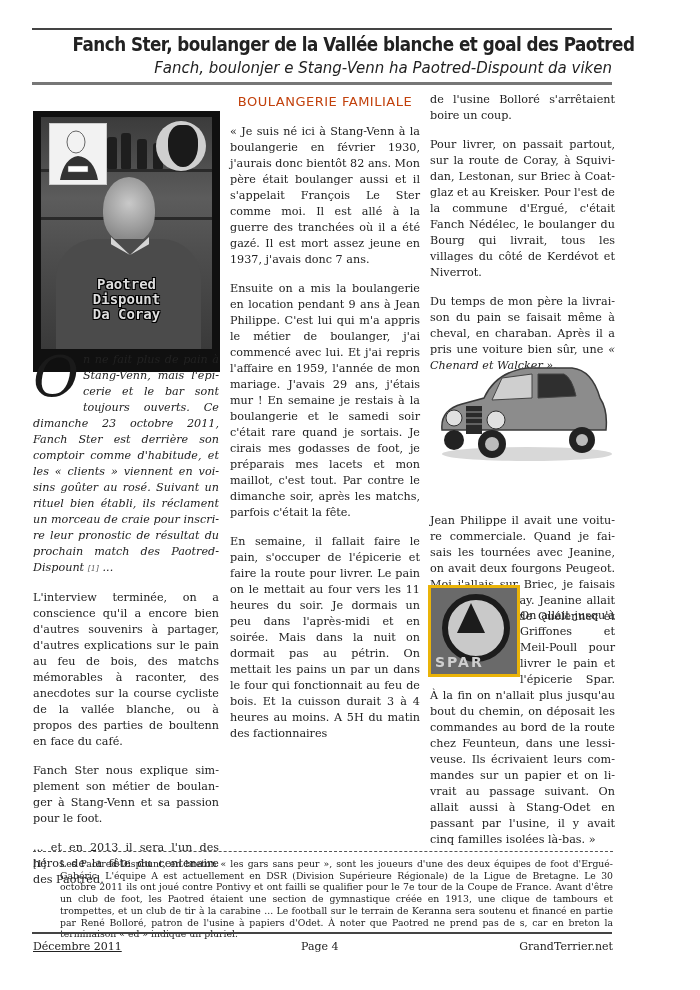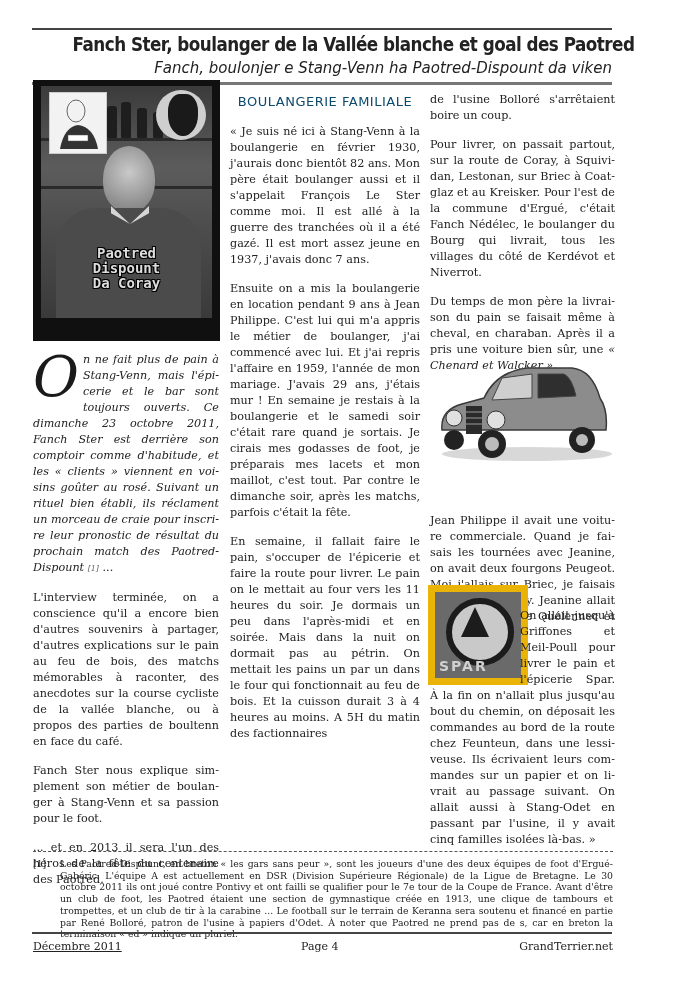"BOULANGERIE FAMILIALE" .subhead { color: #0c4a6e -> #c2410c }
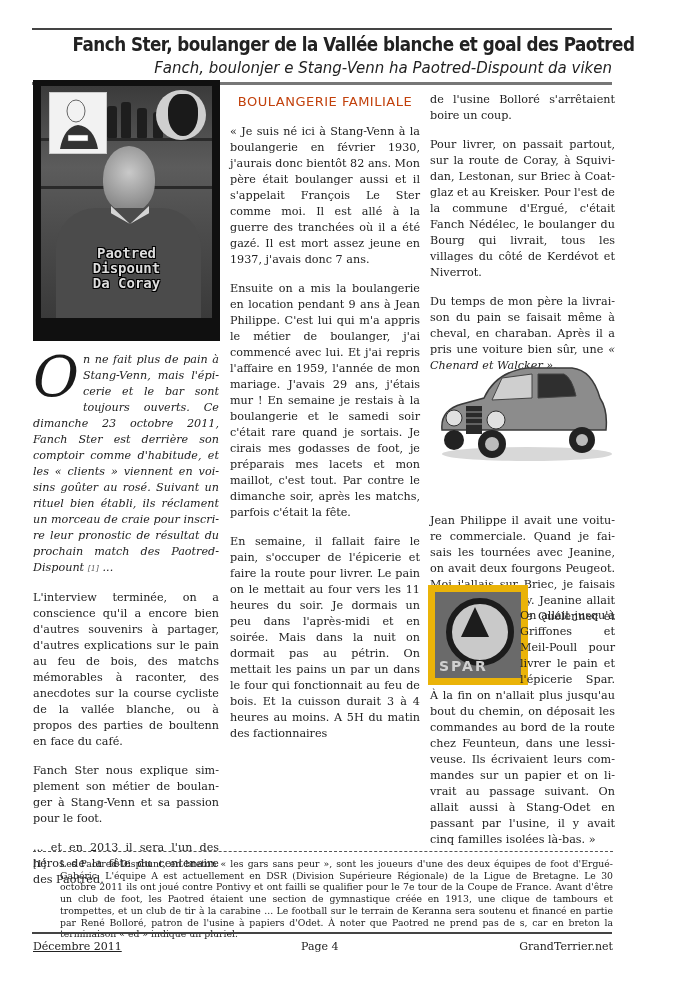"Paotred" #photo { top: 80px -> 111px }
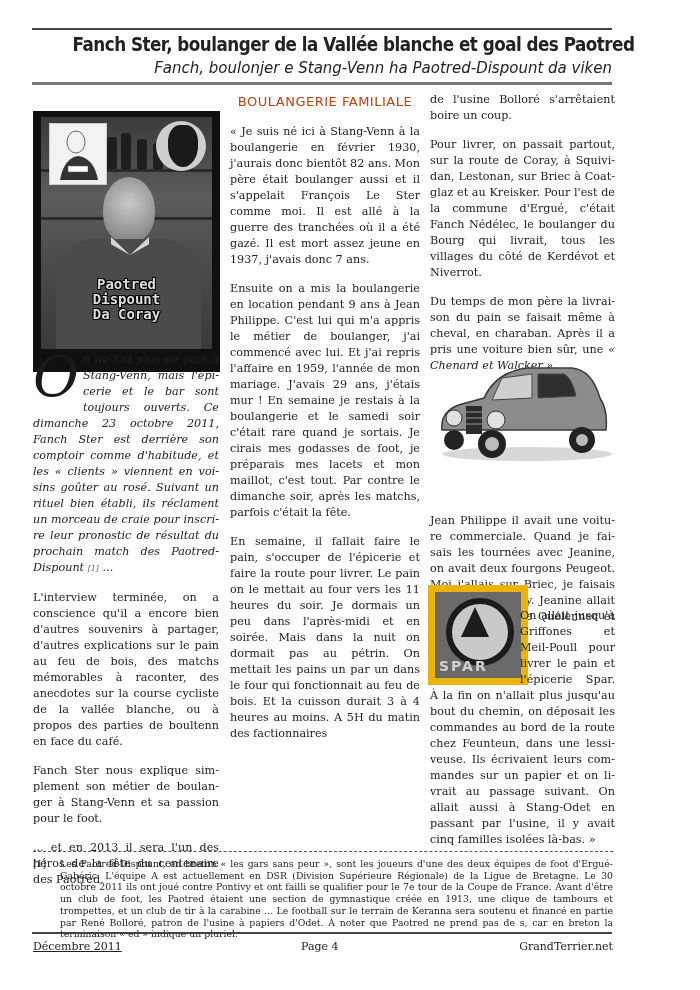"SPAR" #spar { border: 7px solid #eab308 -> 3px solid #eab308 }
